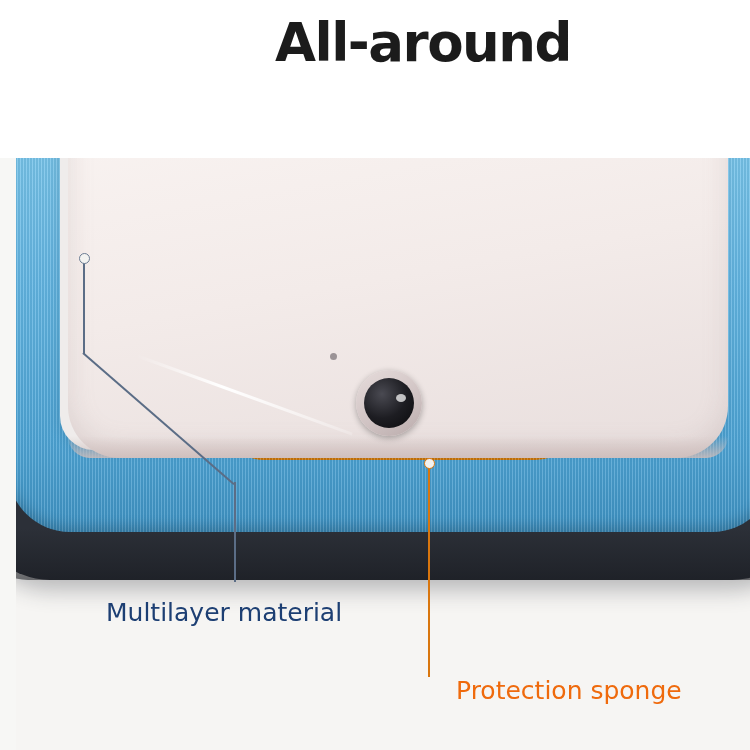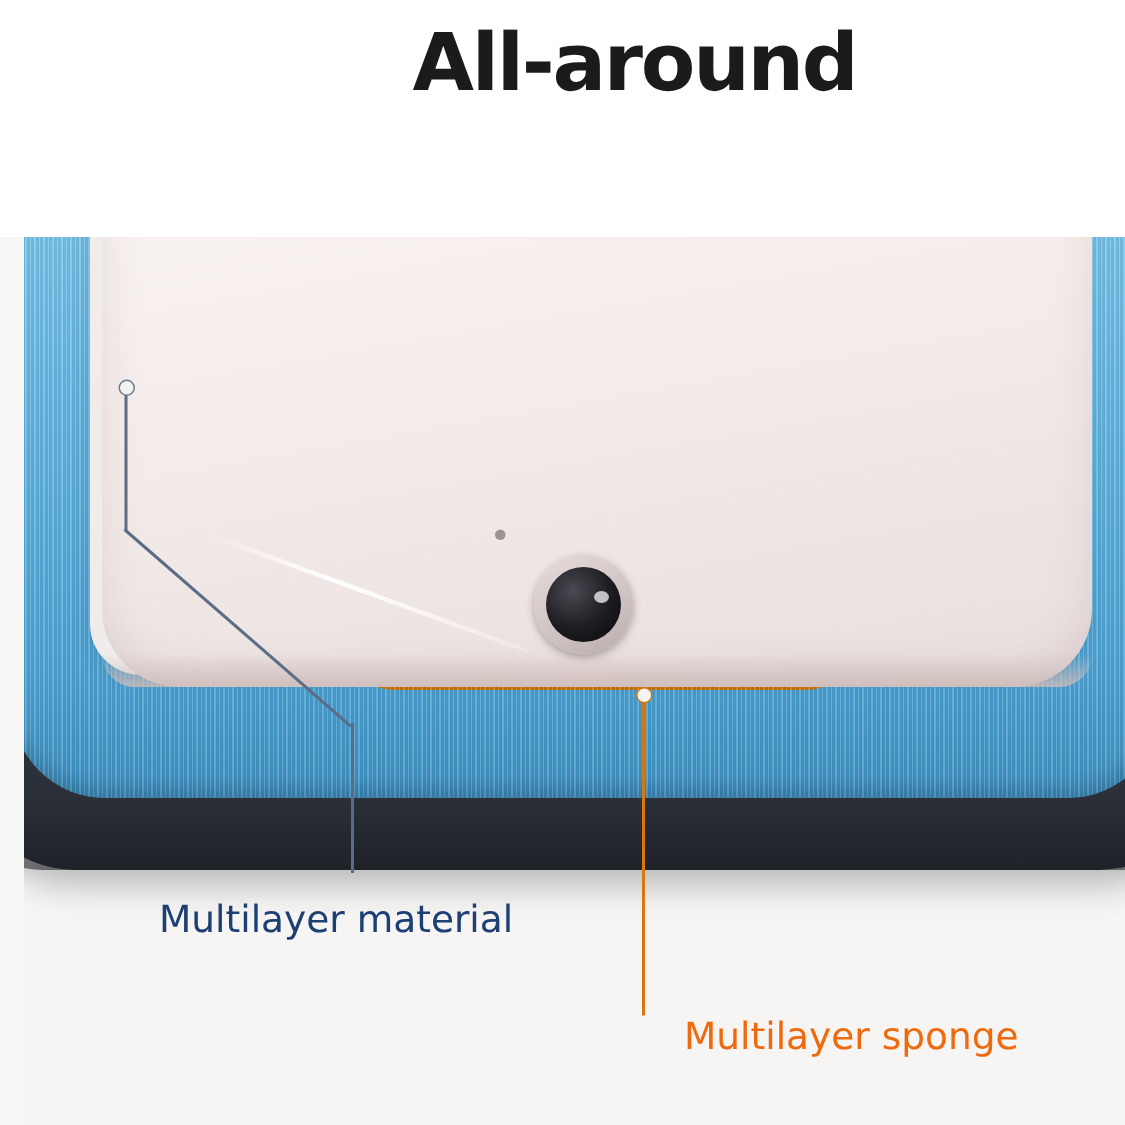"Multilayer sponge" div.callout-label { text: Multilayer -> Protection }
